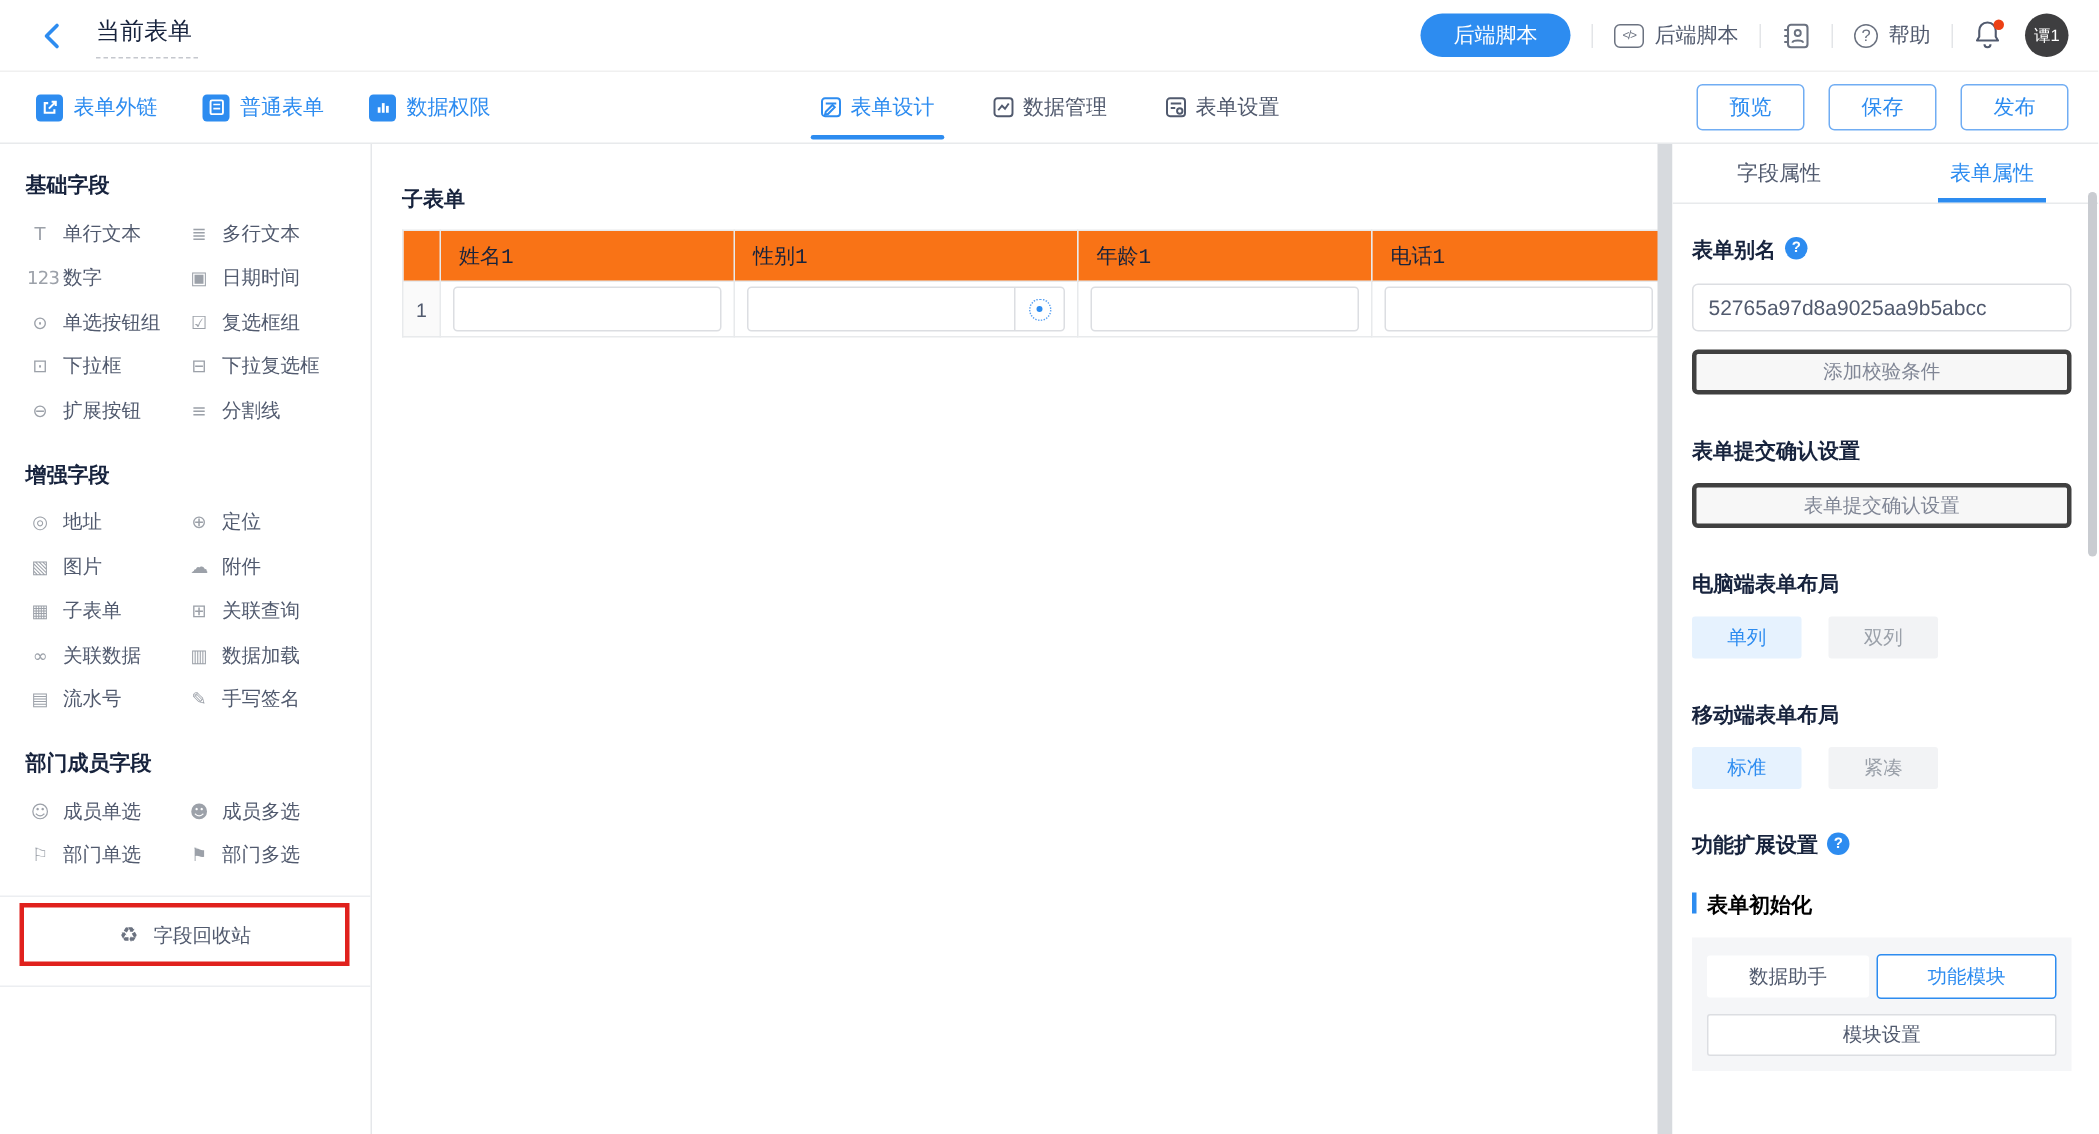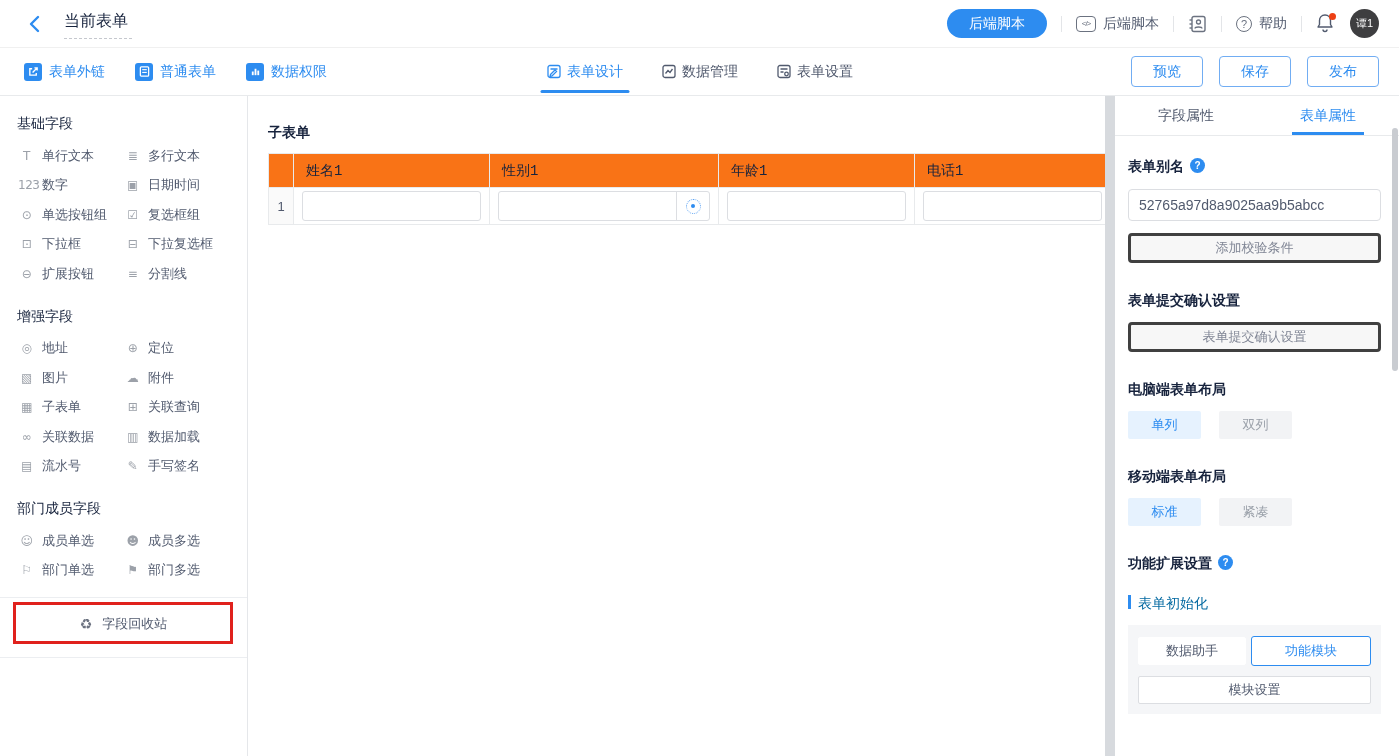"基础字段" .sec-title { font-weight: normal -> bold }
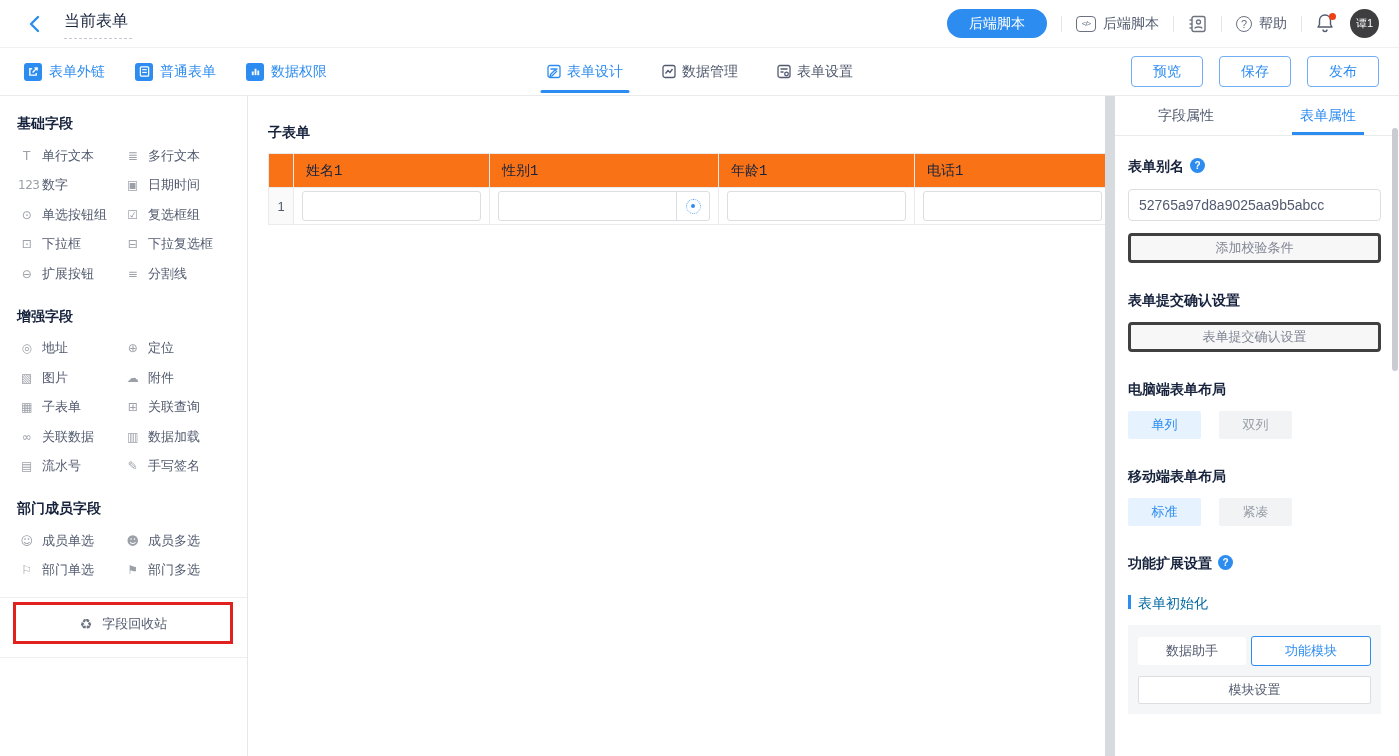"表单初始化" .sub-sec { color: #0369a1 -> #000000; font-weight: normal -> bold }
